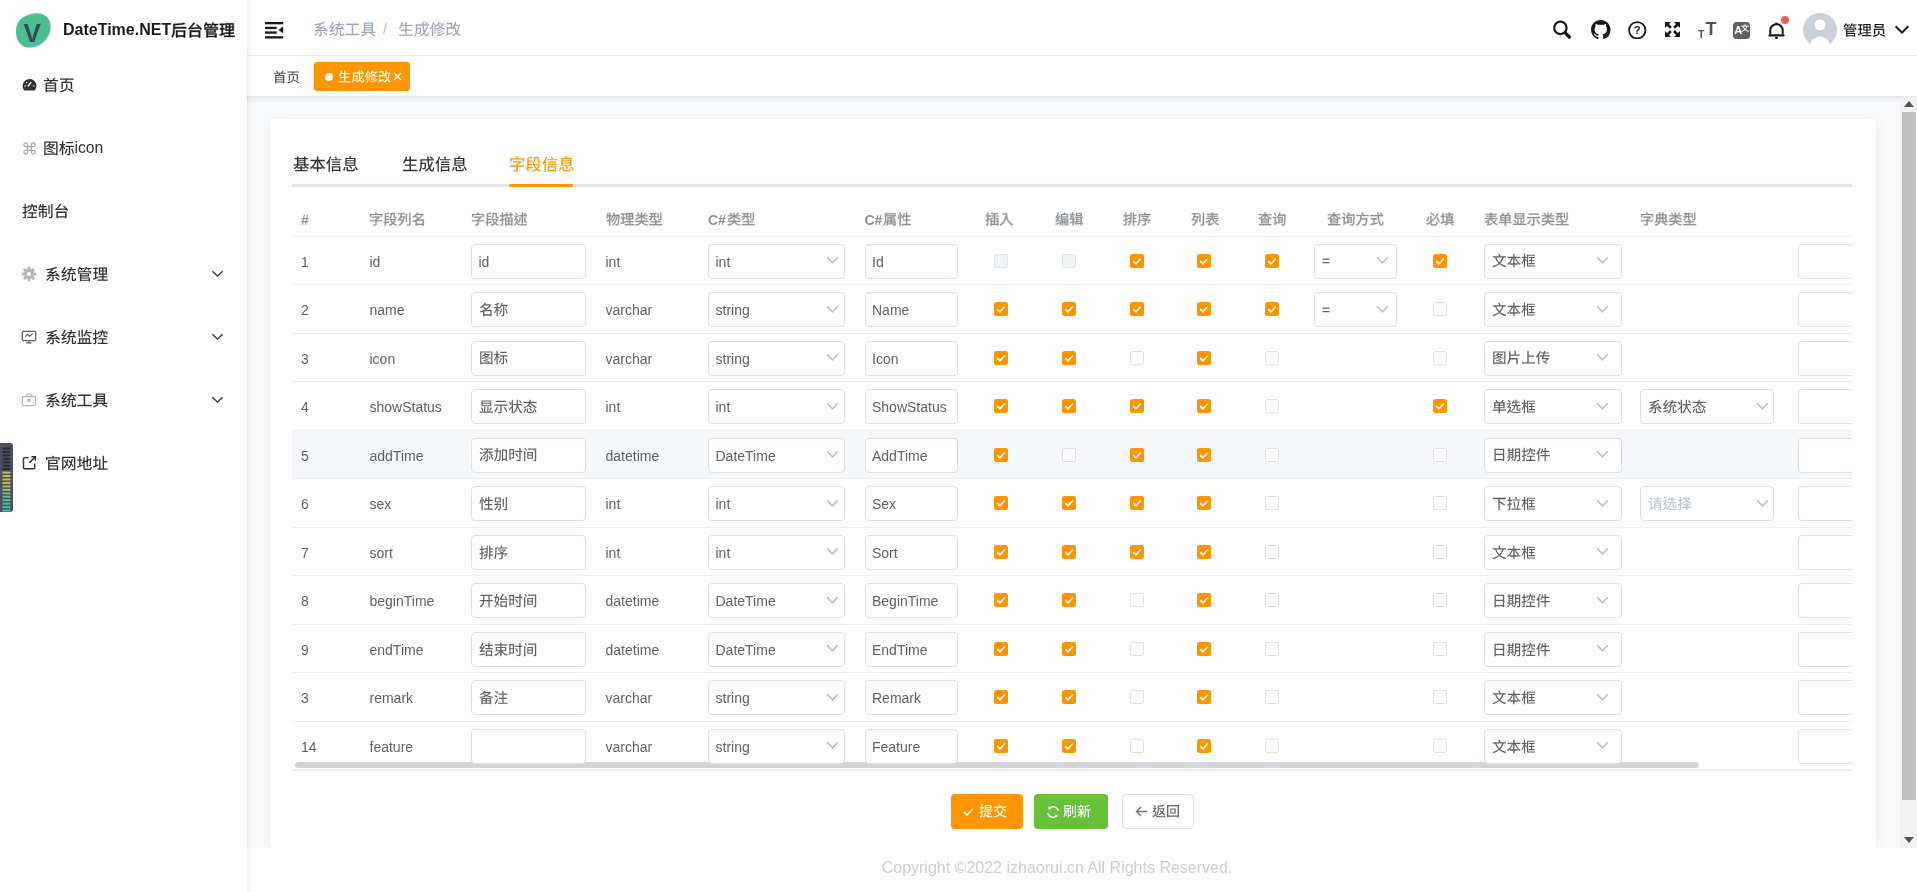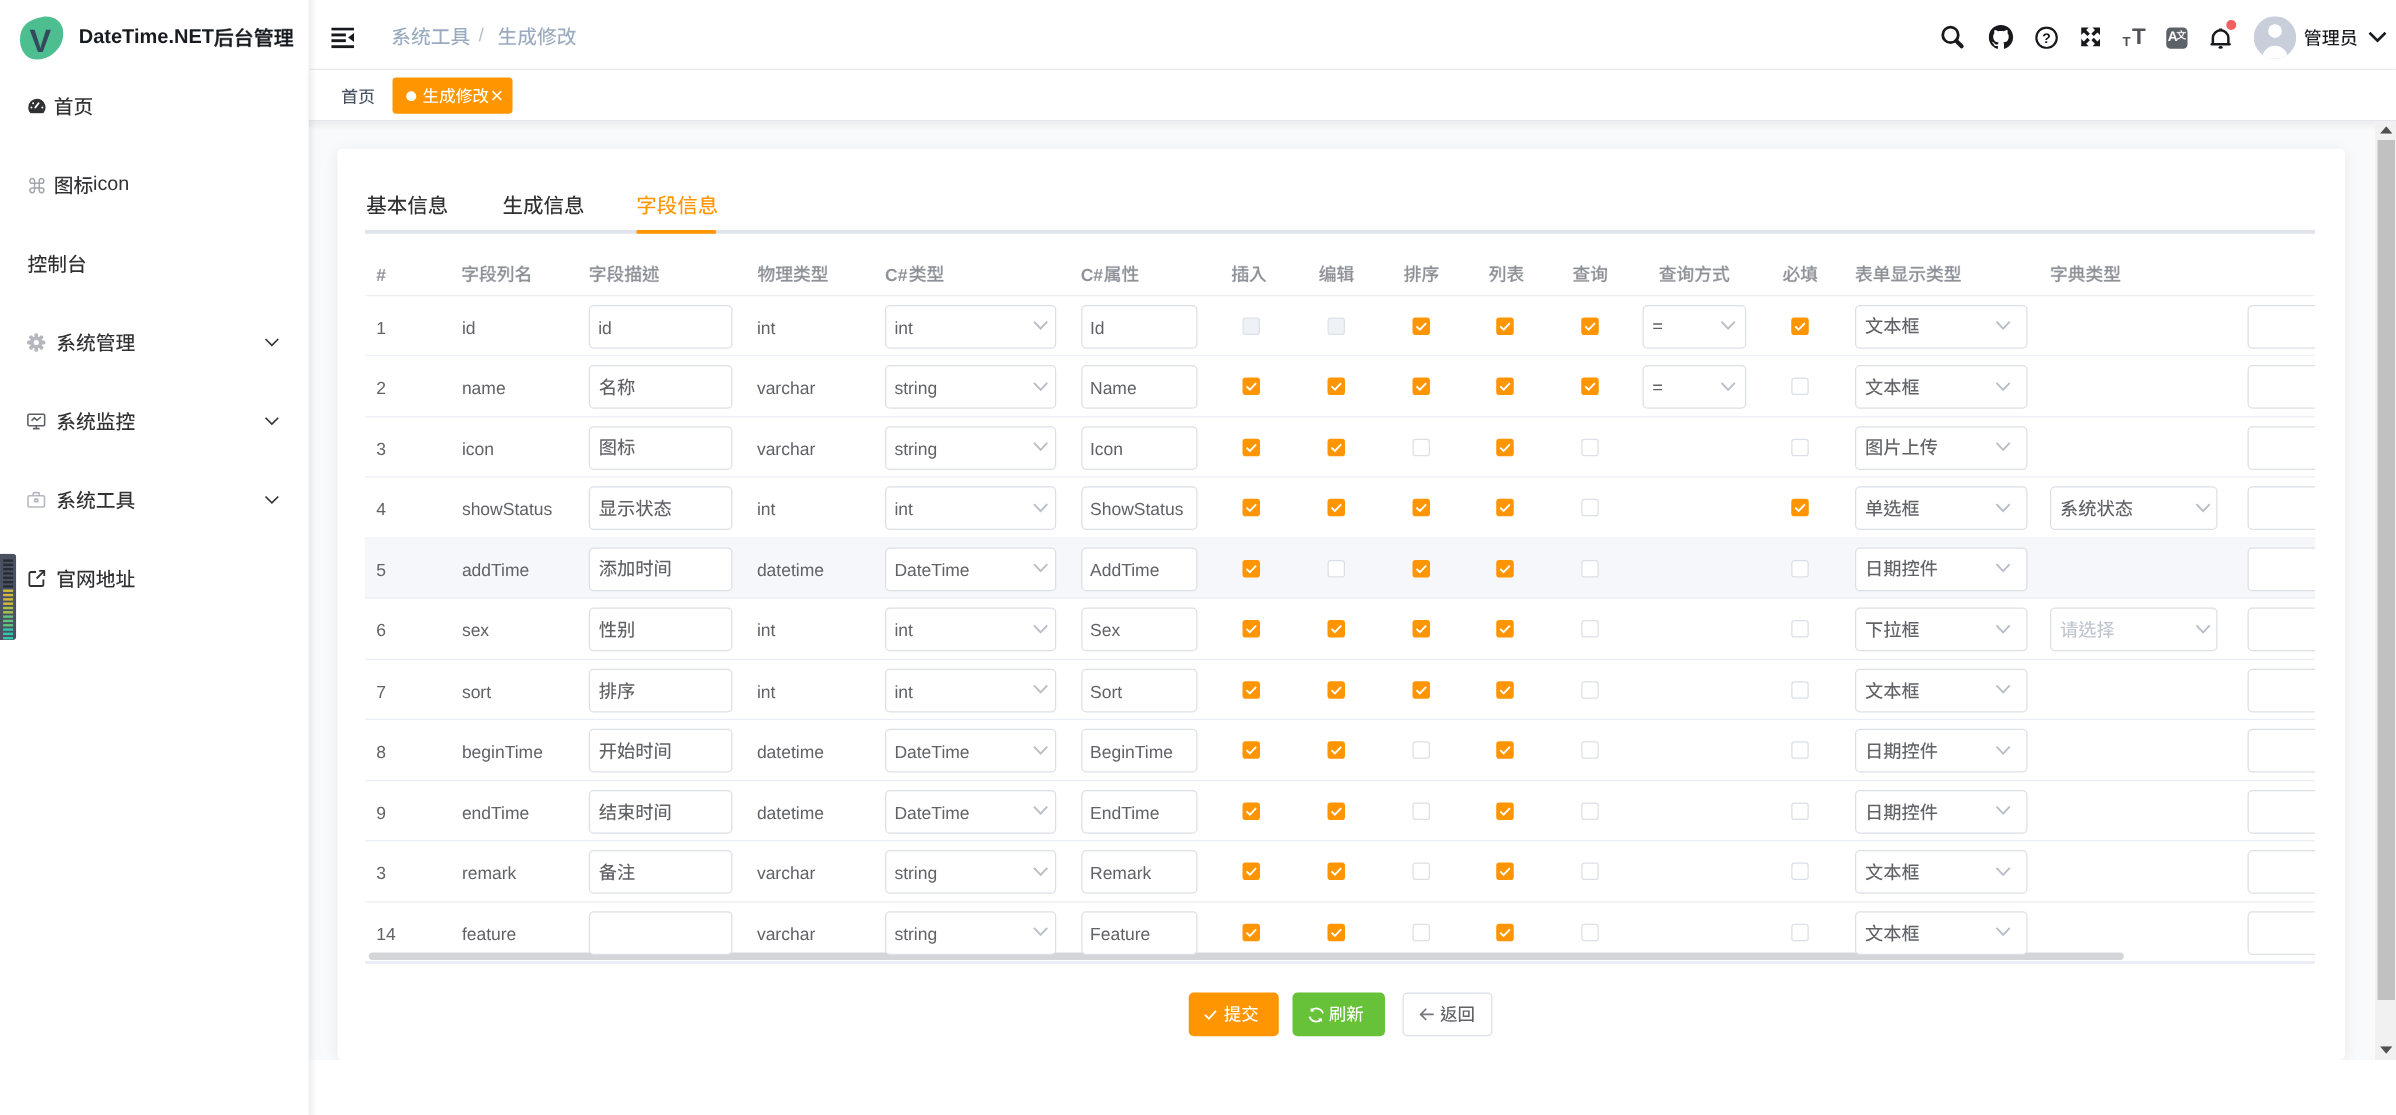"Copyright ©2022 izhaorui.cn All Rights" div.ab { html: none -> <div>Copyright ©2022 izhaorui.cn All Rights Reserved.</div> }
